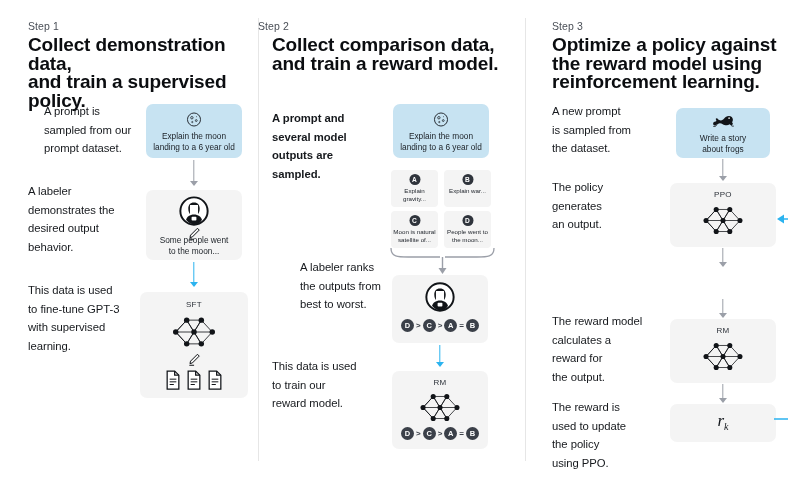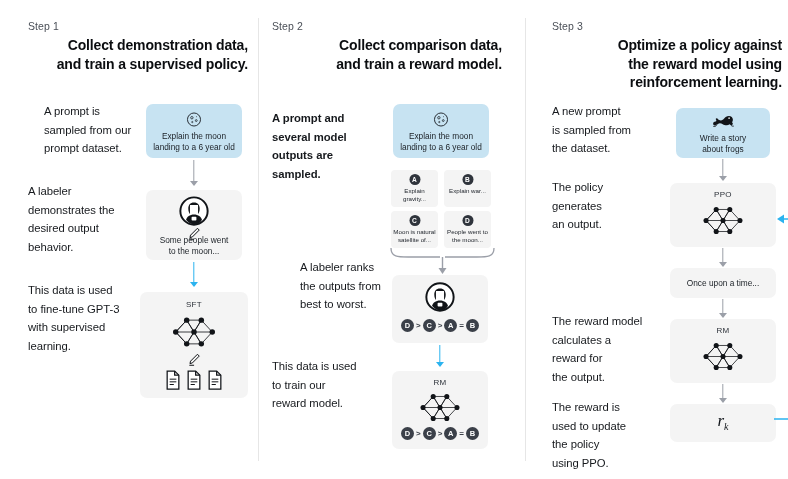"Step 2" div.step-label { left: 14px -> 0 }
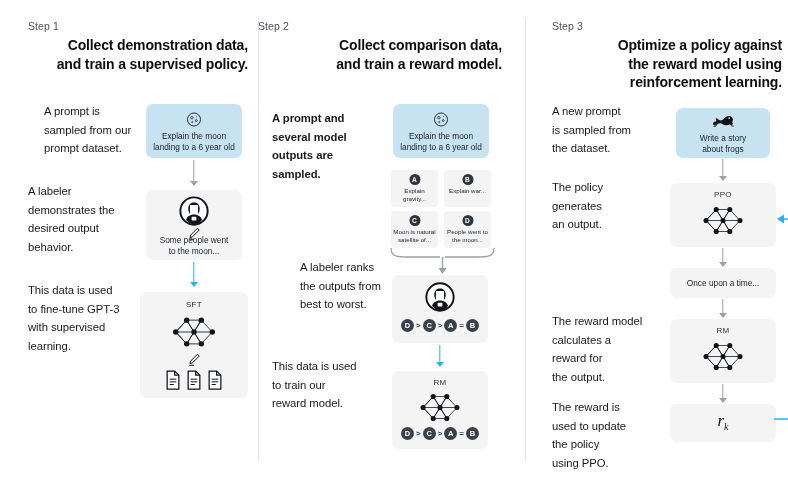"Collect demonstration data," .step-title { font-size: 14px -> 19px; text-align: right -> none }
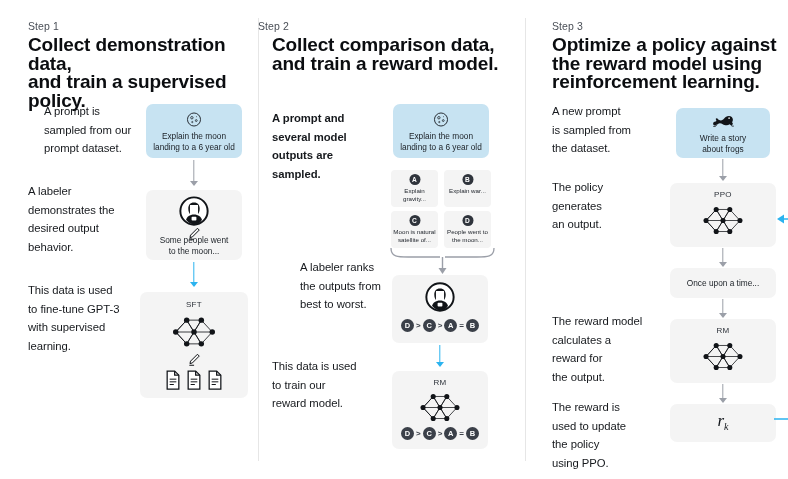"Once upon a time..." div.box { html: <div> <div>Once upon a time...</div> </div> -> none }
